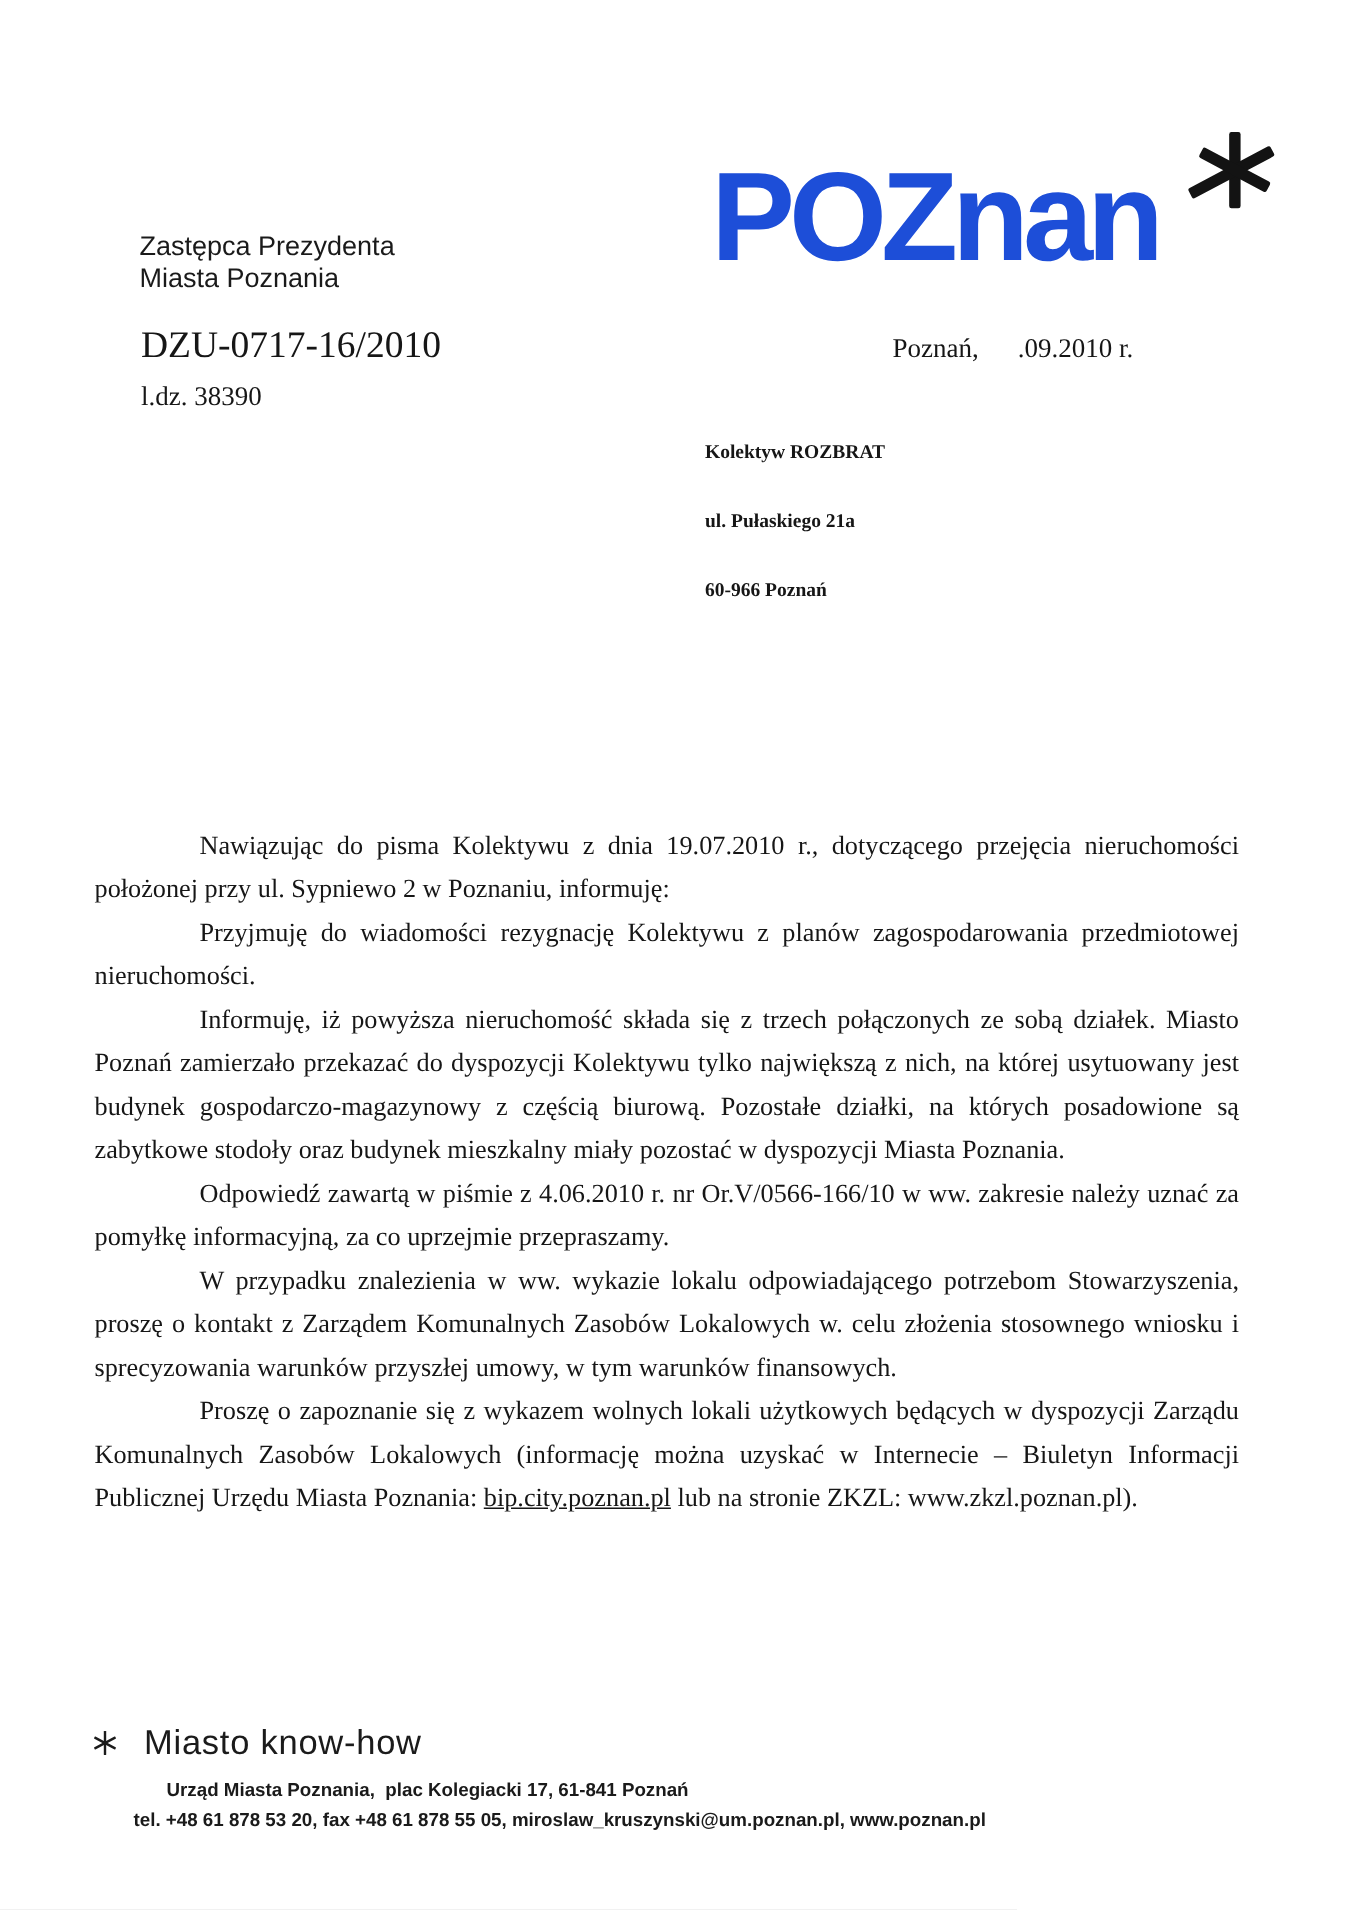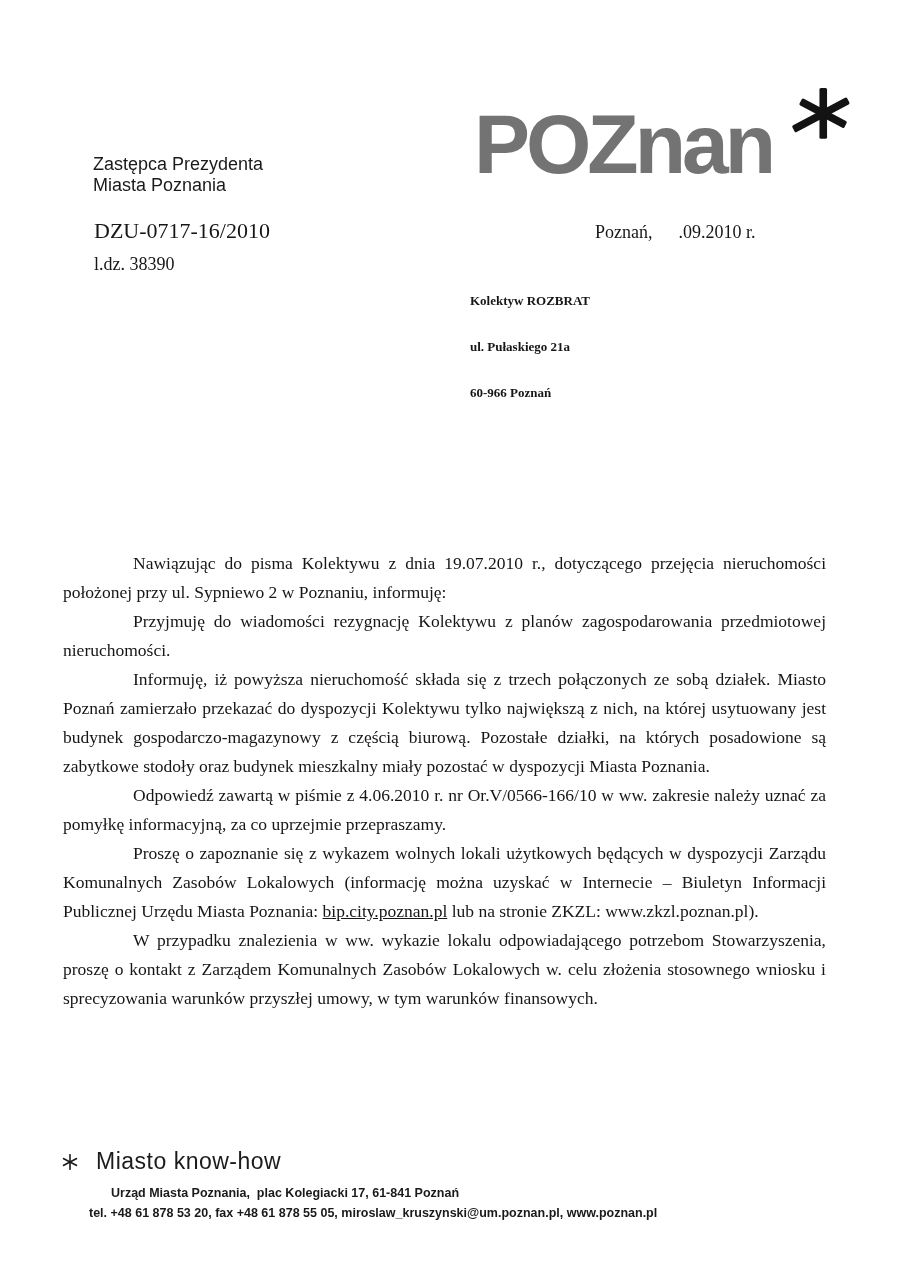"POZnan" .logo-text { color: #737373 -> #1d4ed8 }
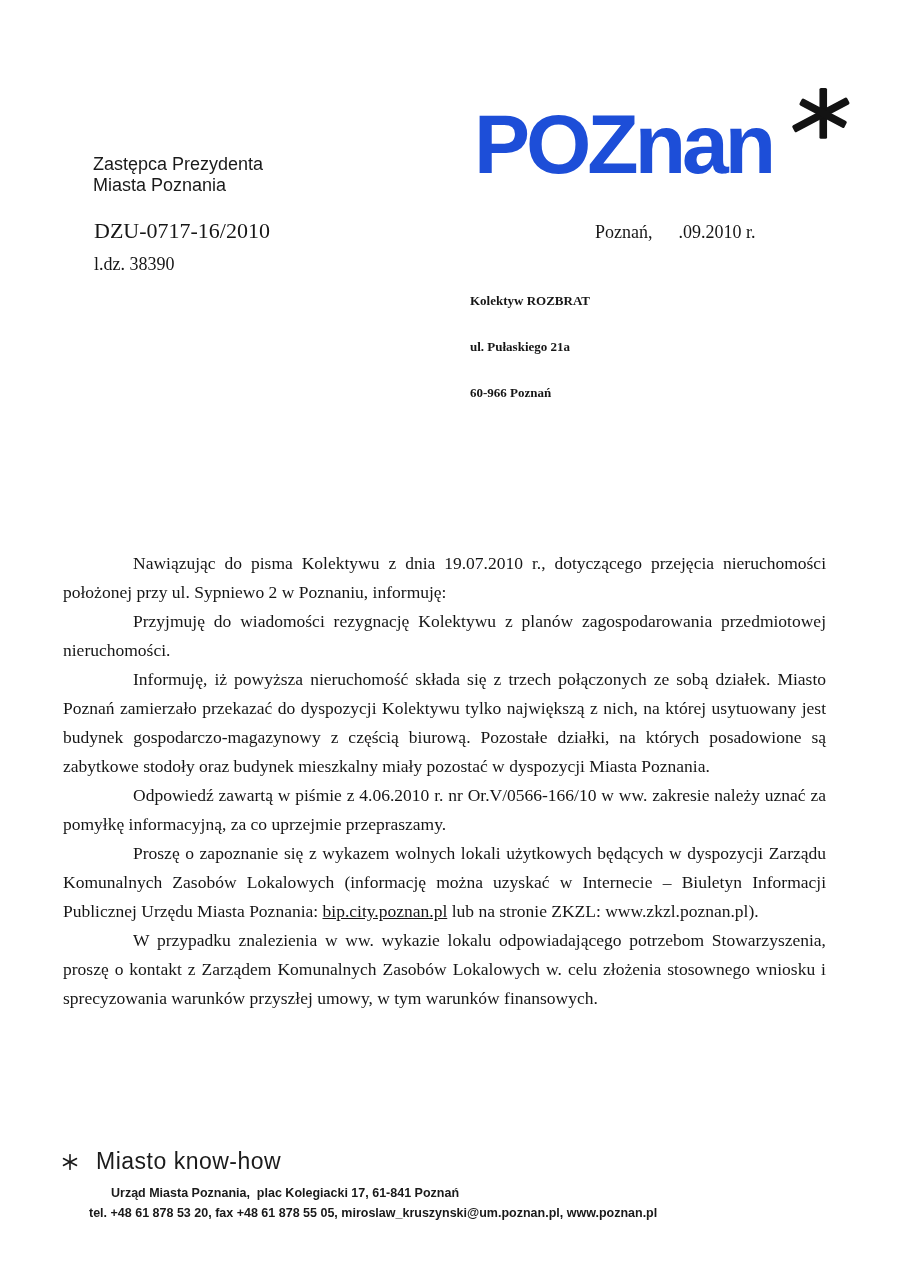"DZU-0717-16/2010" .ref-number { font-size: 22px -> 25px }
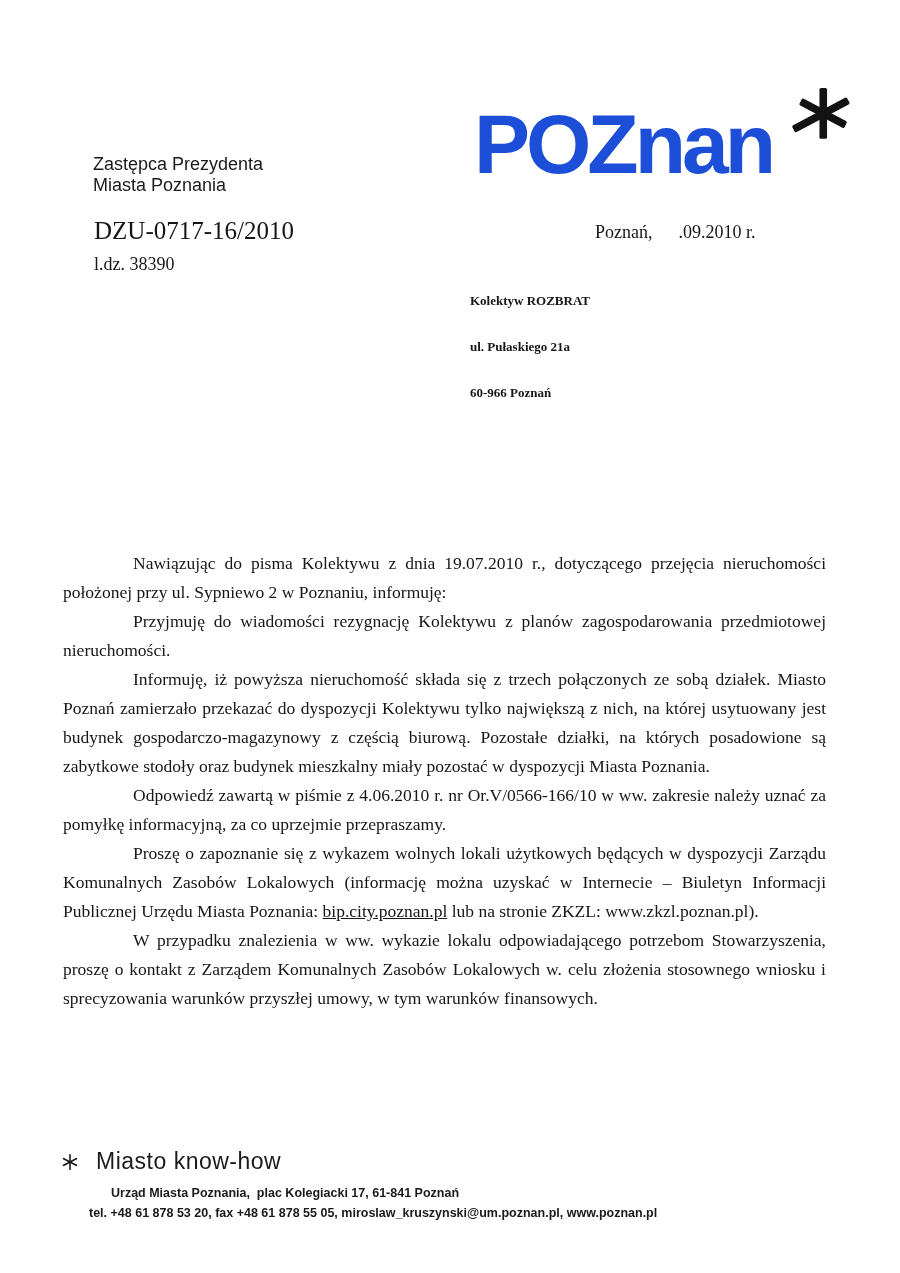"Proszę o zapoznanie się z" p { order: before "W przypadku znalezienia w ww." -> after "W przypadku znalezienia w ww." }
